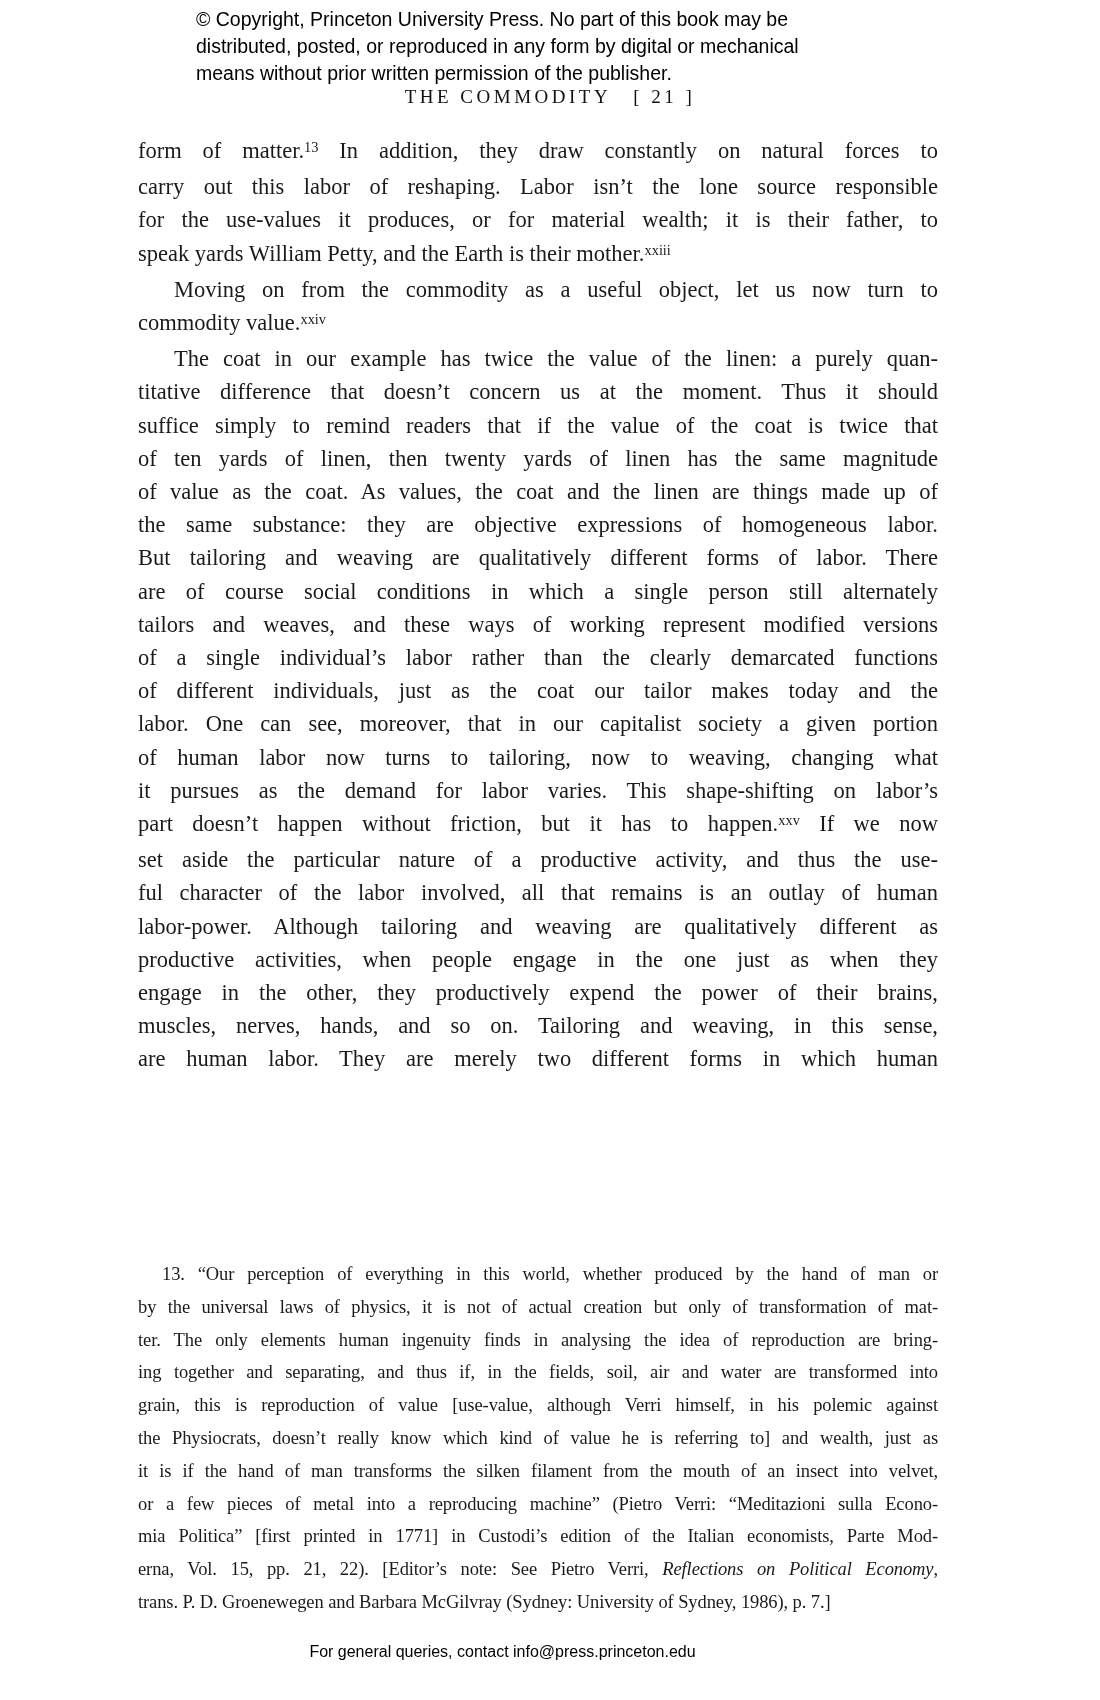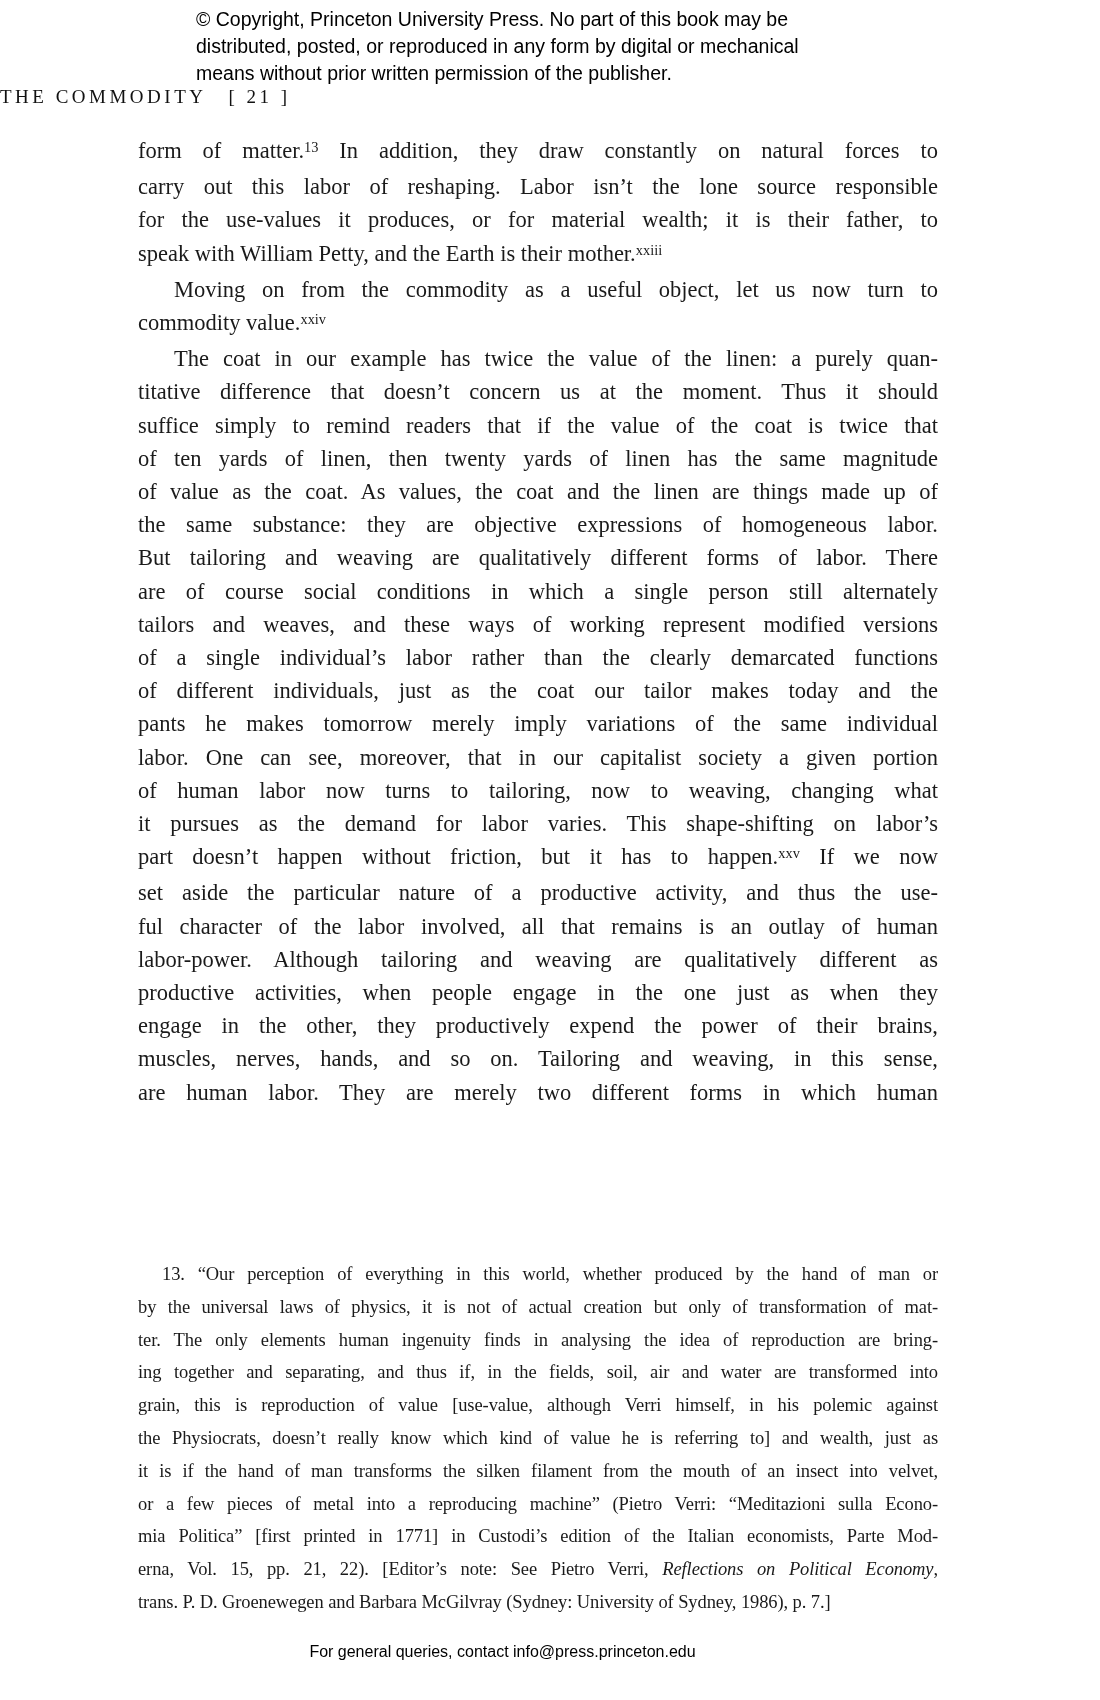"THE COMMODITY [ 21 ]" .running-head { text-align: left -> center }
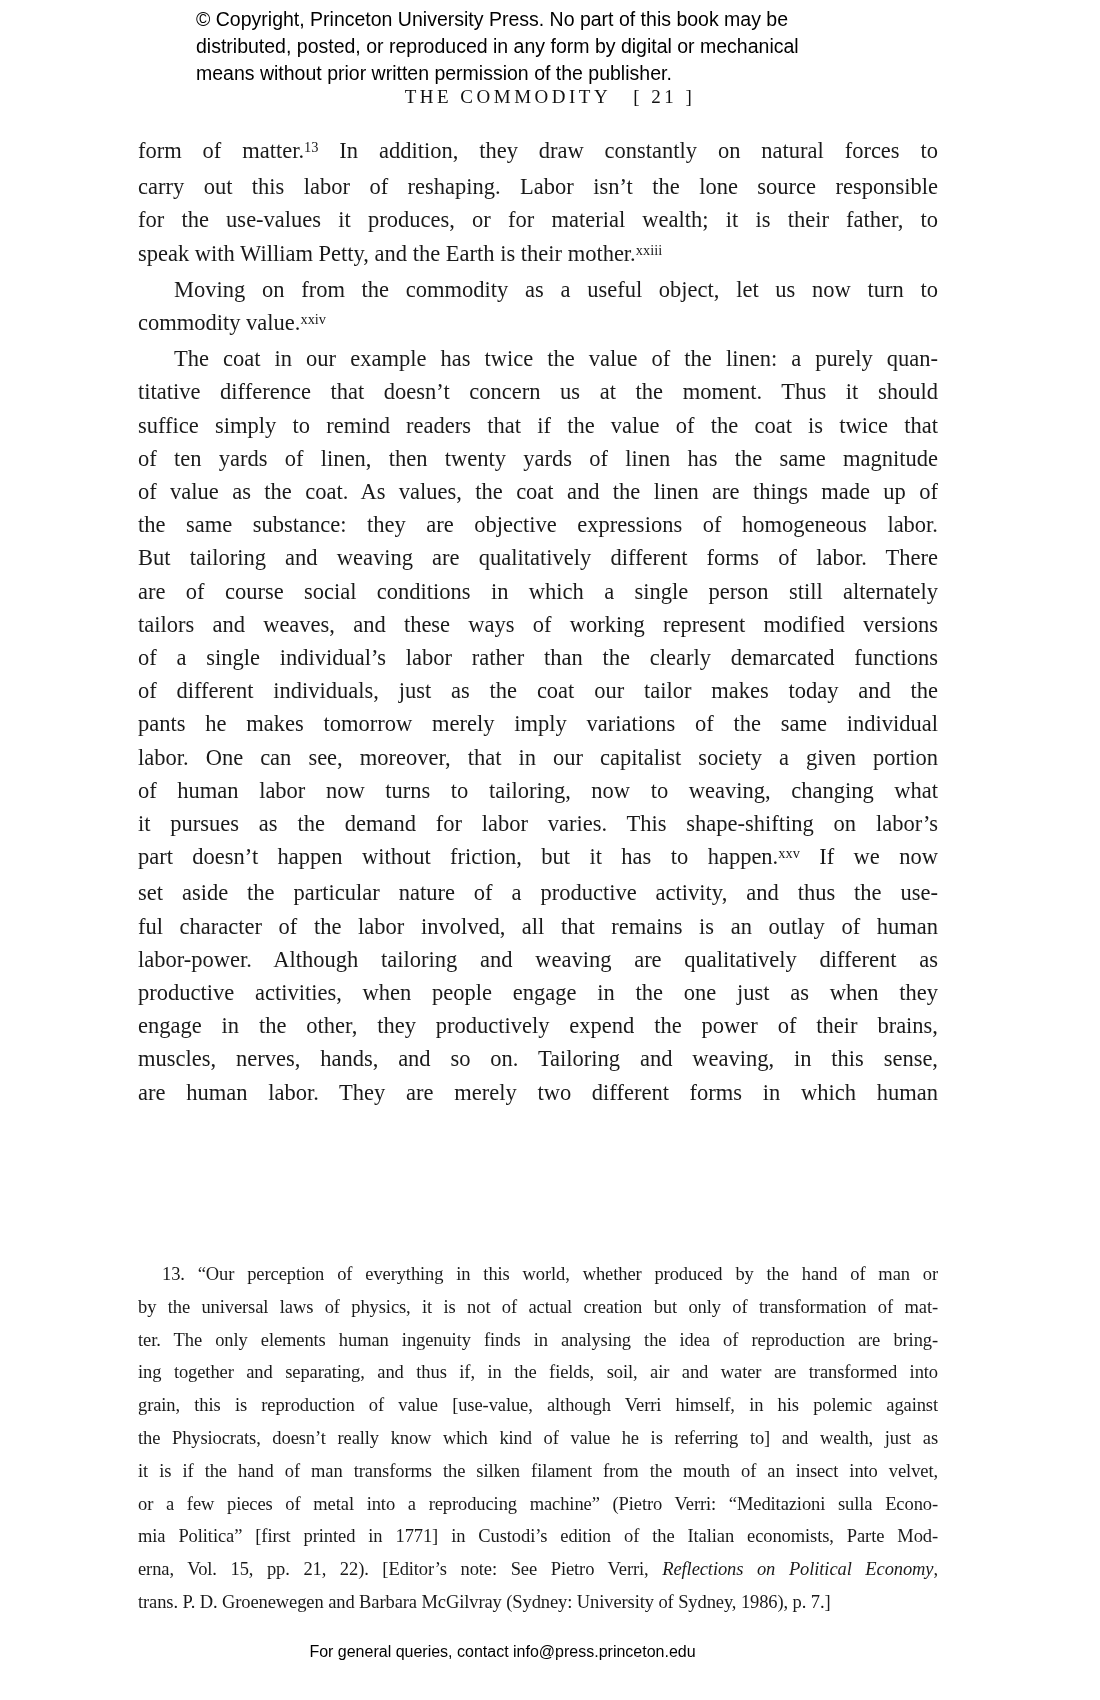"speak with William Petty, and" span { text: with -> yards }
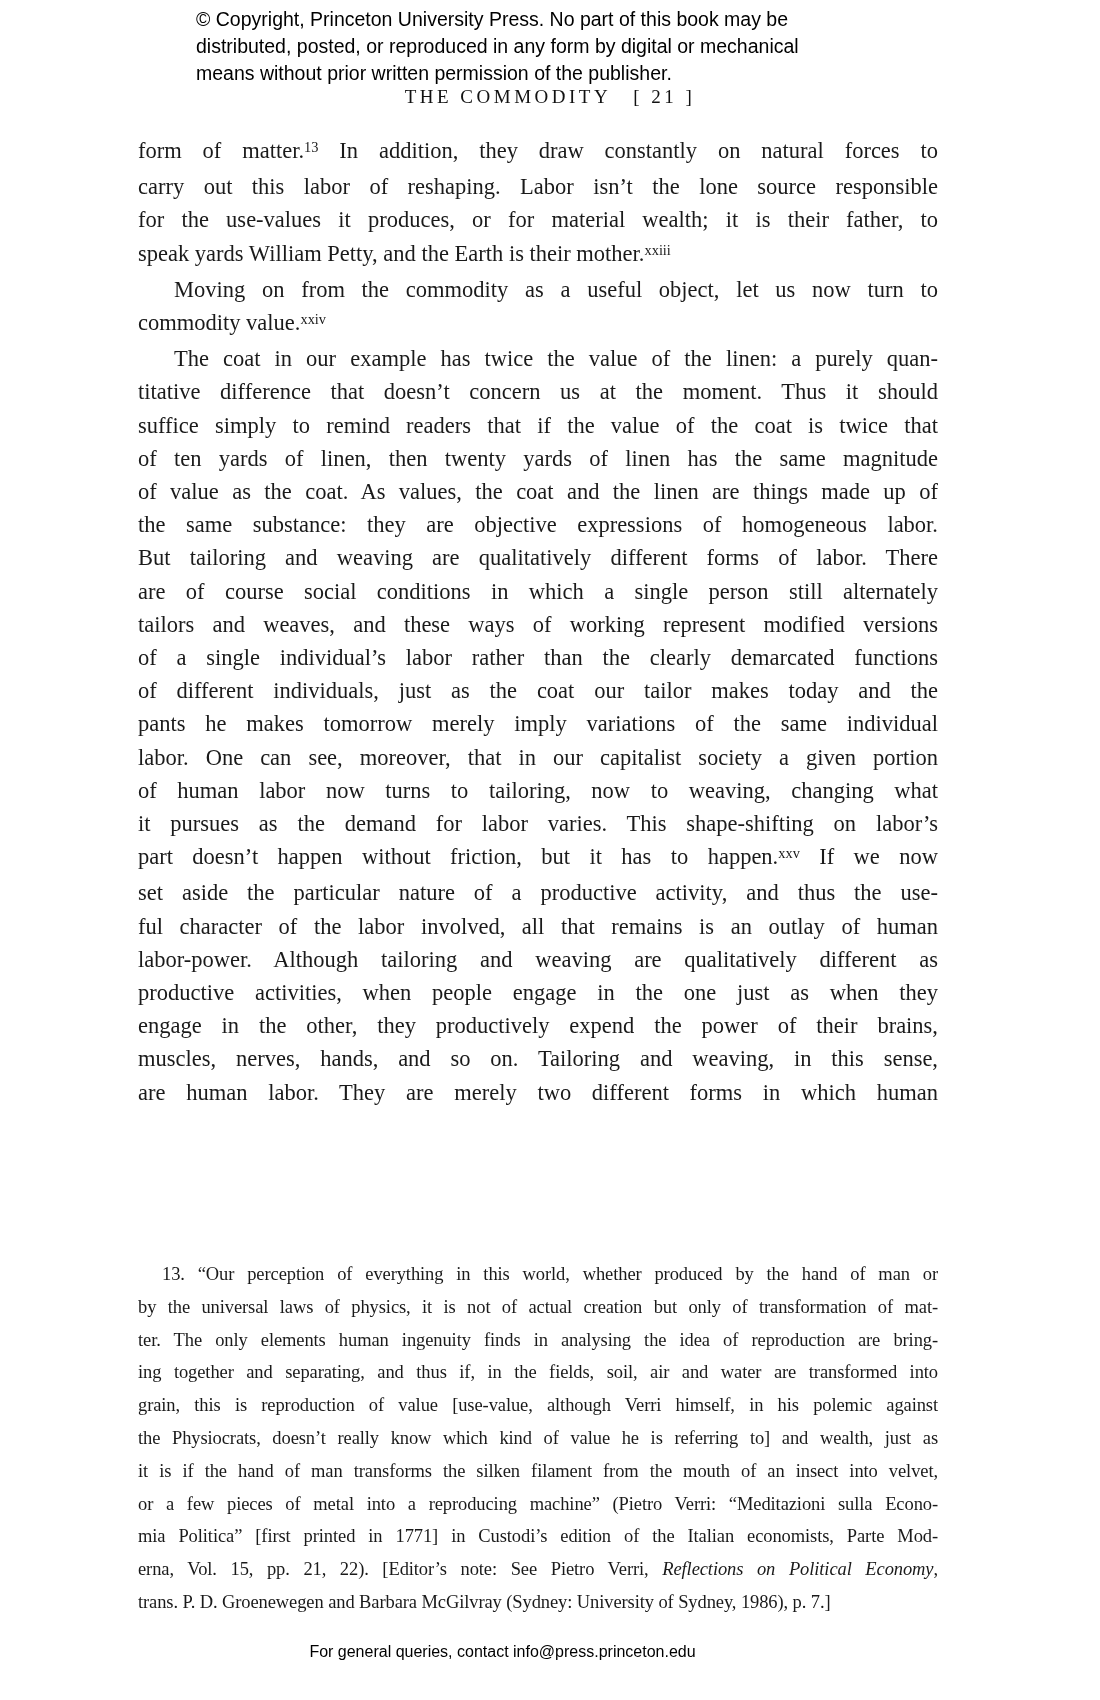"pants he makes tomorrow merely" div.line { html: <div><span>pants he makes tomorrow merely imply variations of the same individual</span></div> -> none }
